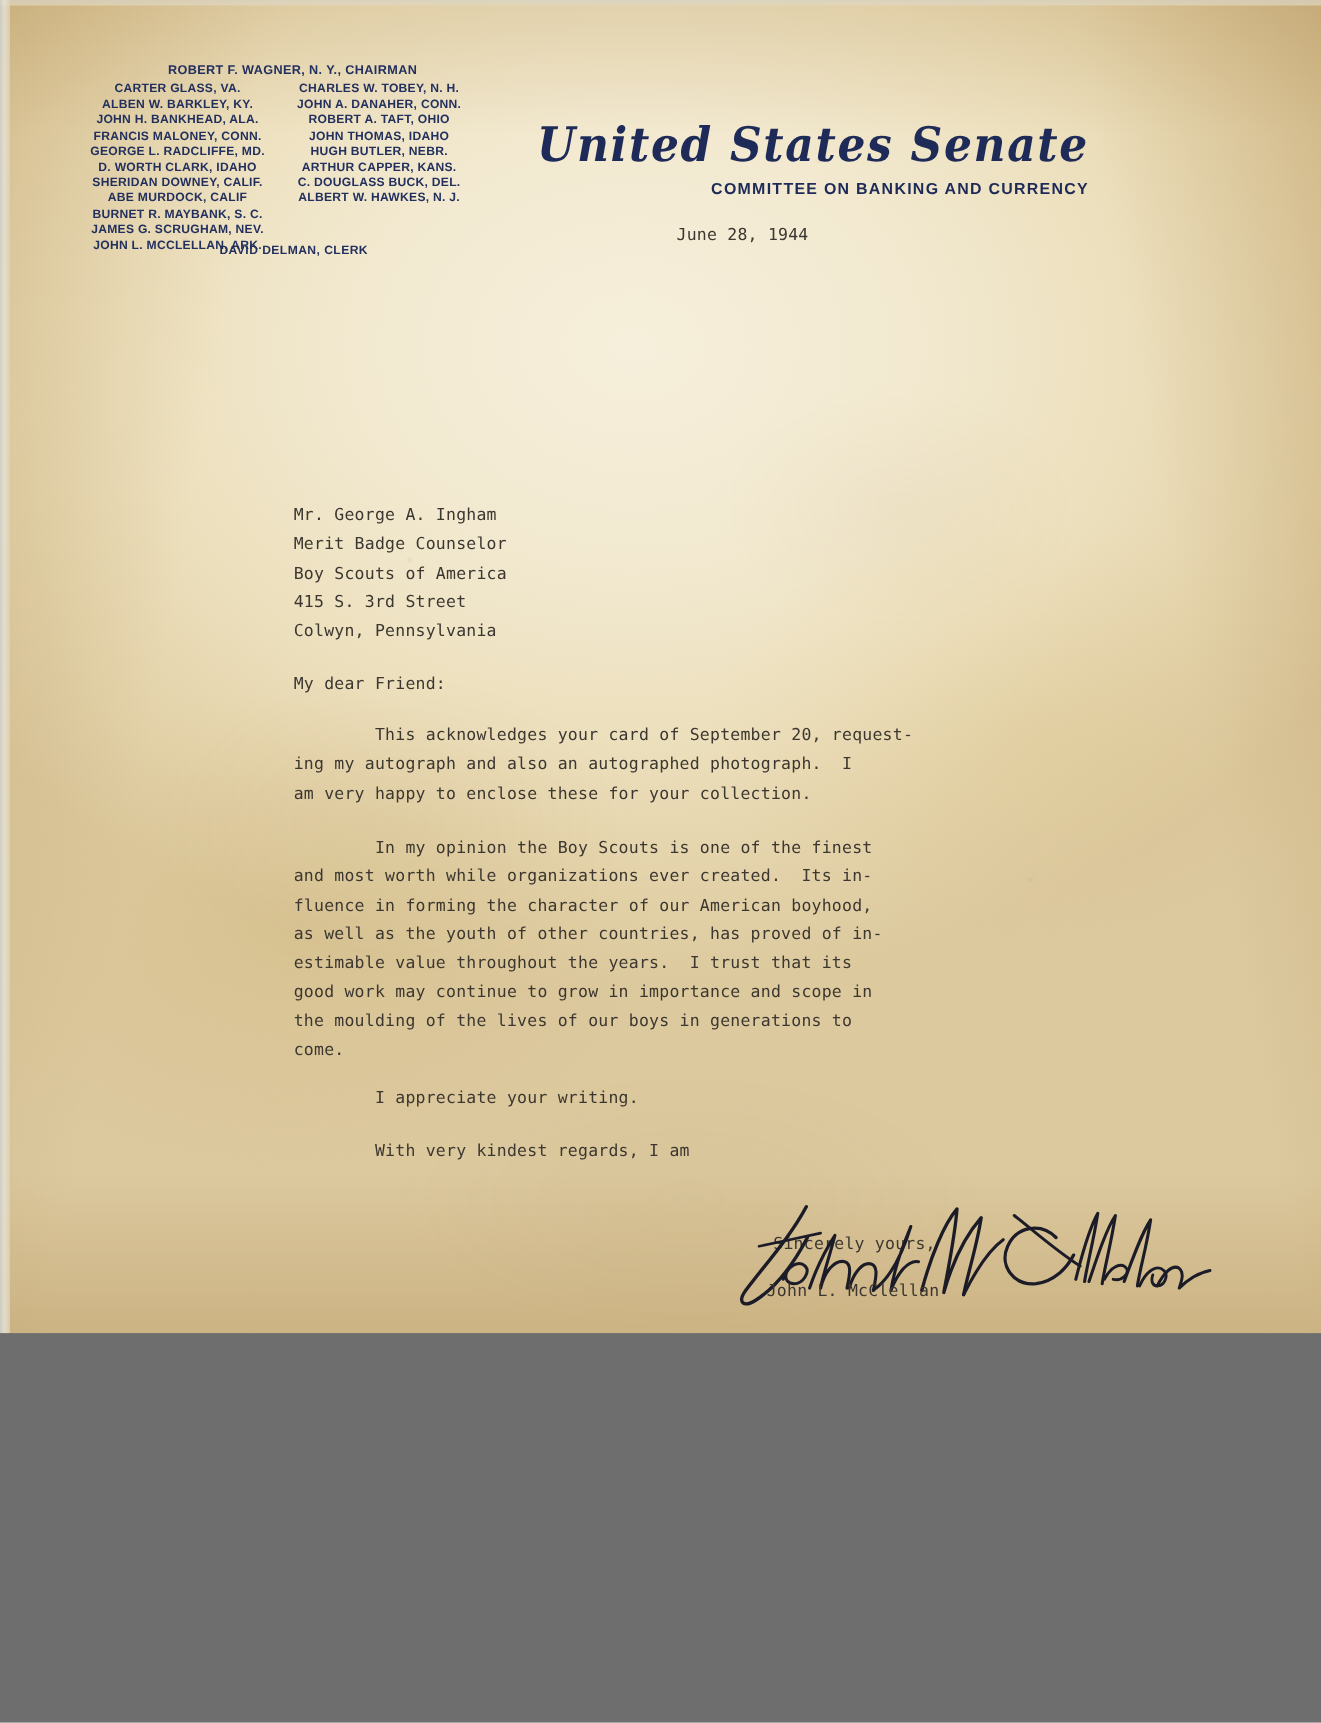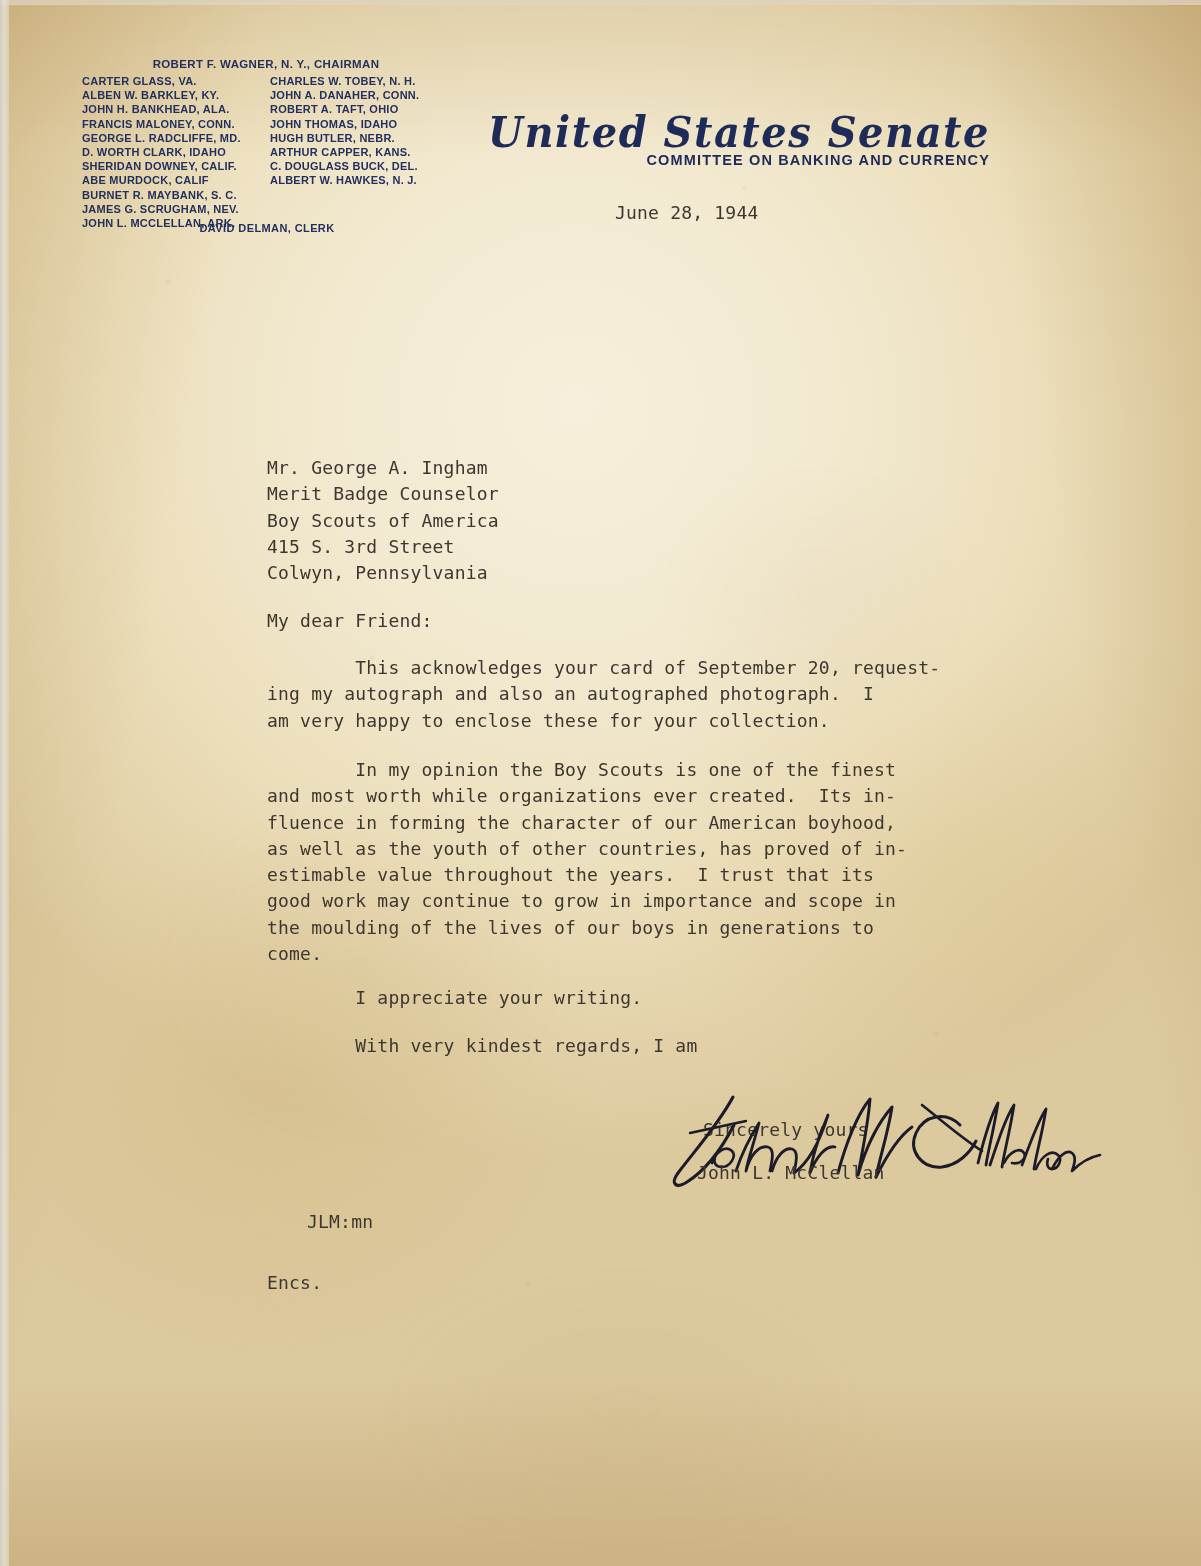"ROBERT F. WAGNER, N. Y.," .page { height: 1566px -> 1212px }
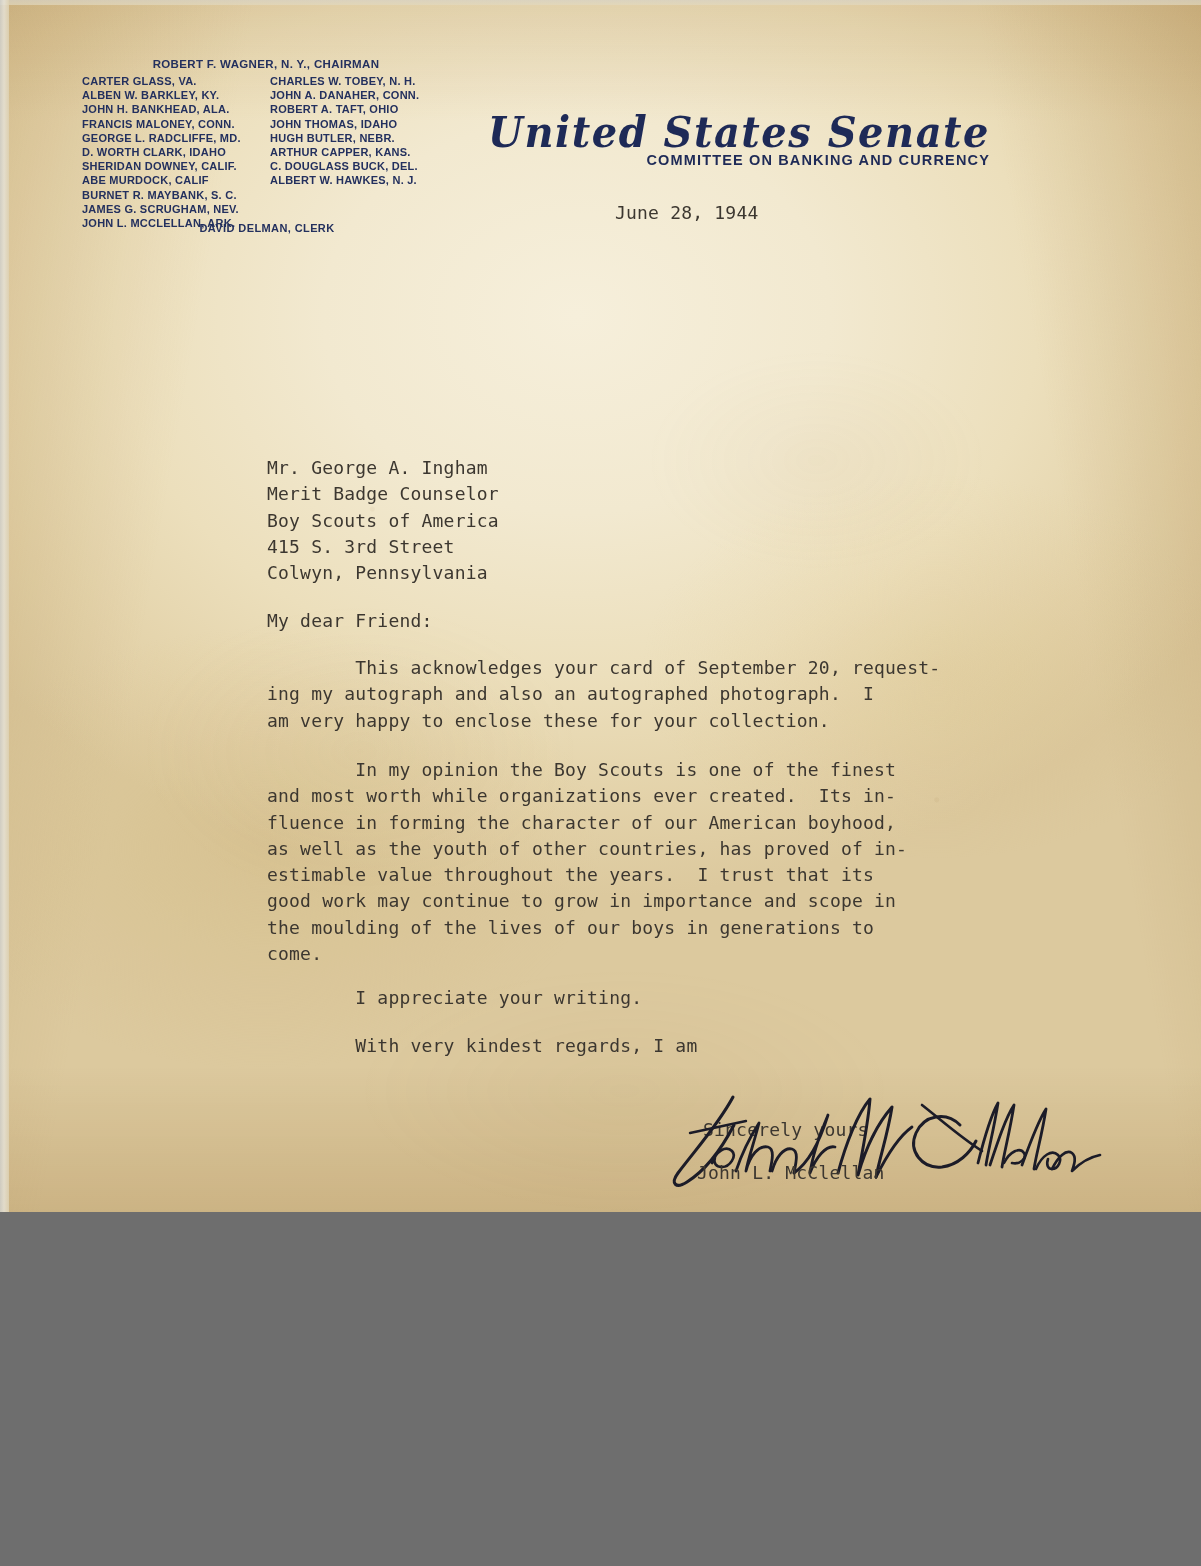"CARTER GLASS, VA." .roster-cols { text-align: none -> center }
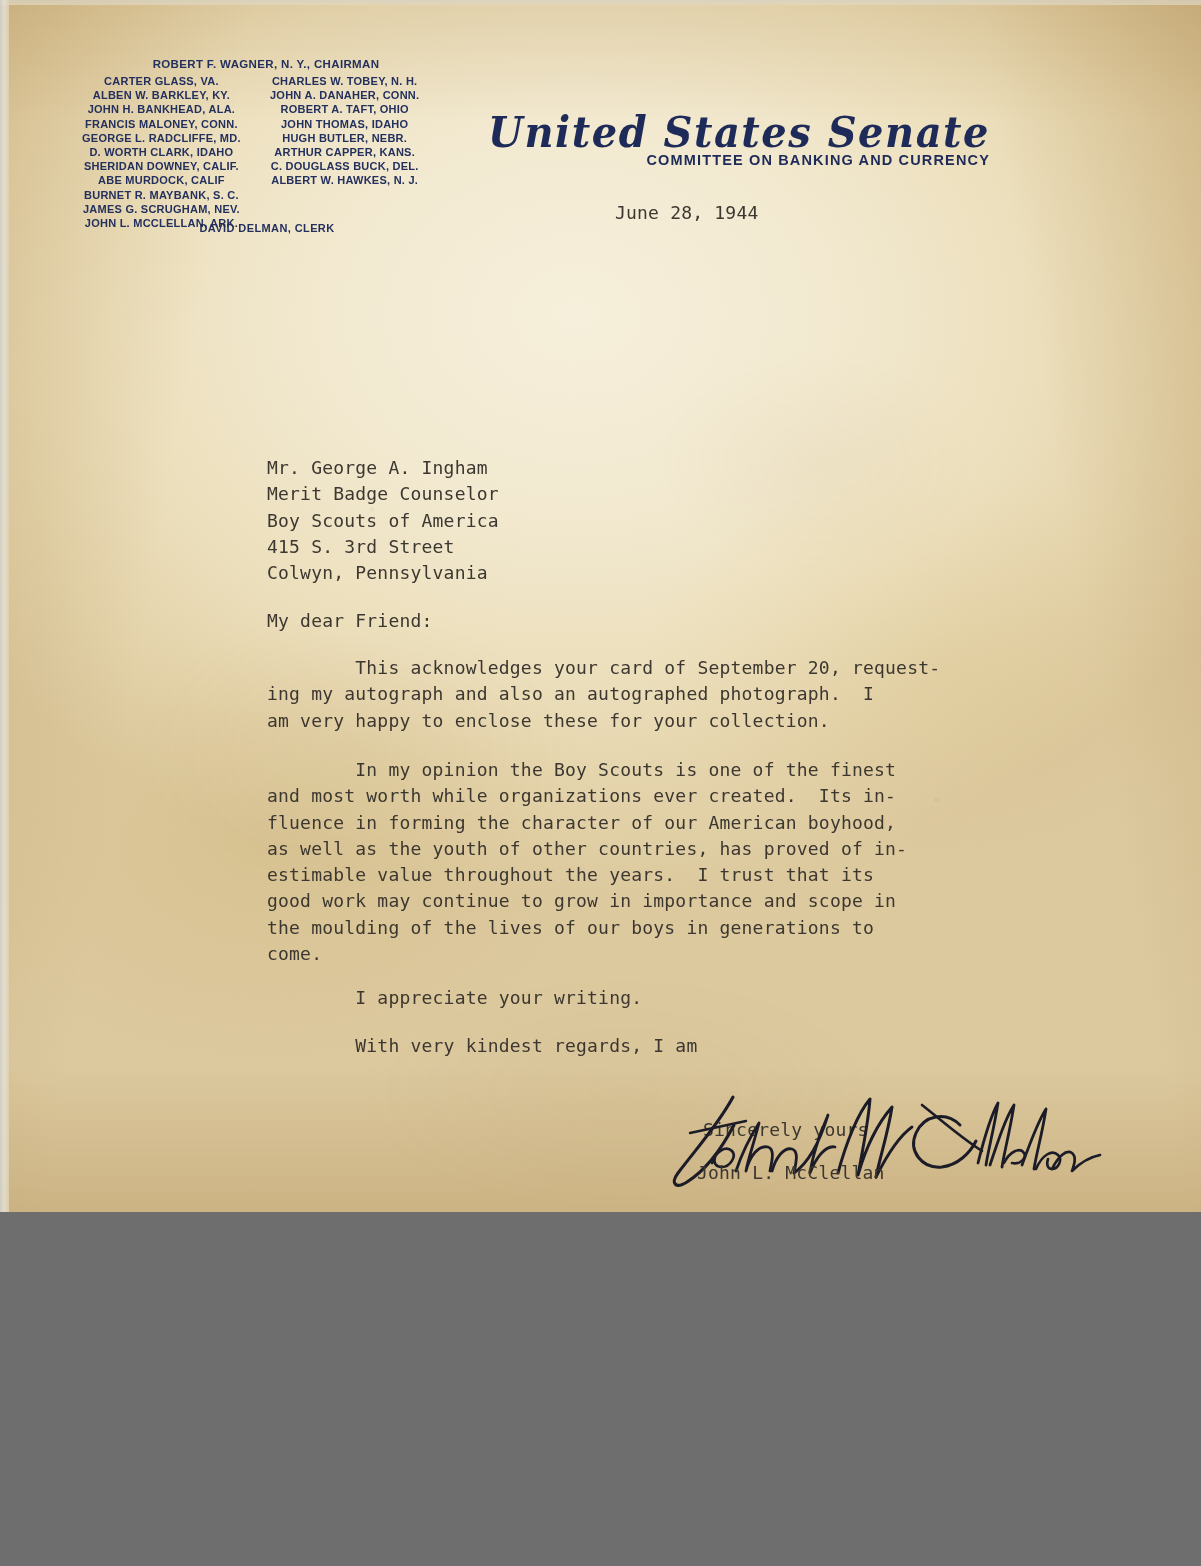"COMMITTEE ON BANKING AND CURRENCY" .masthead-sub { margin-top: none -> 12px }
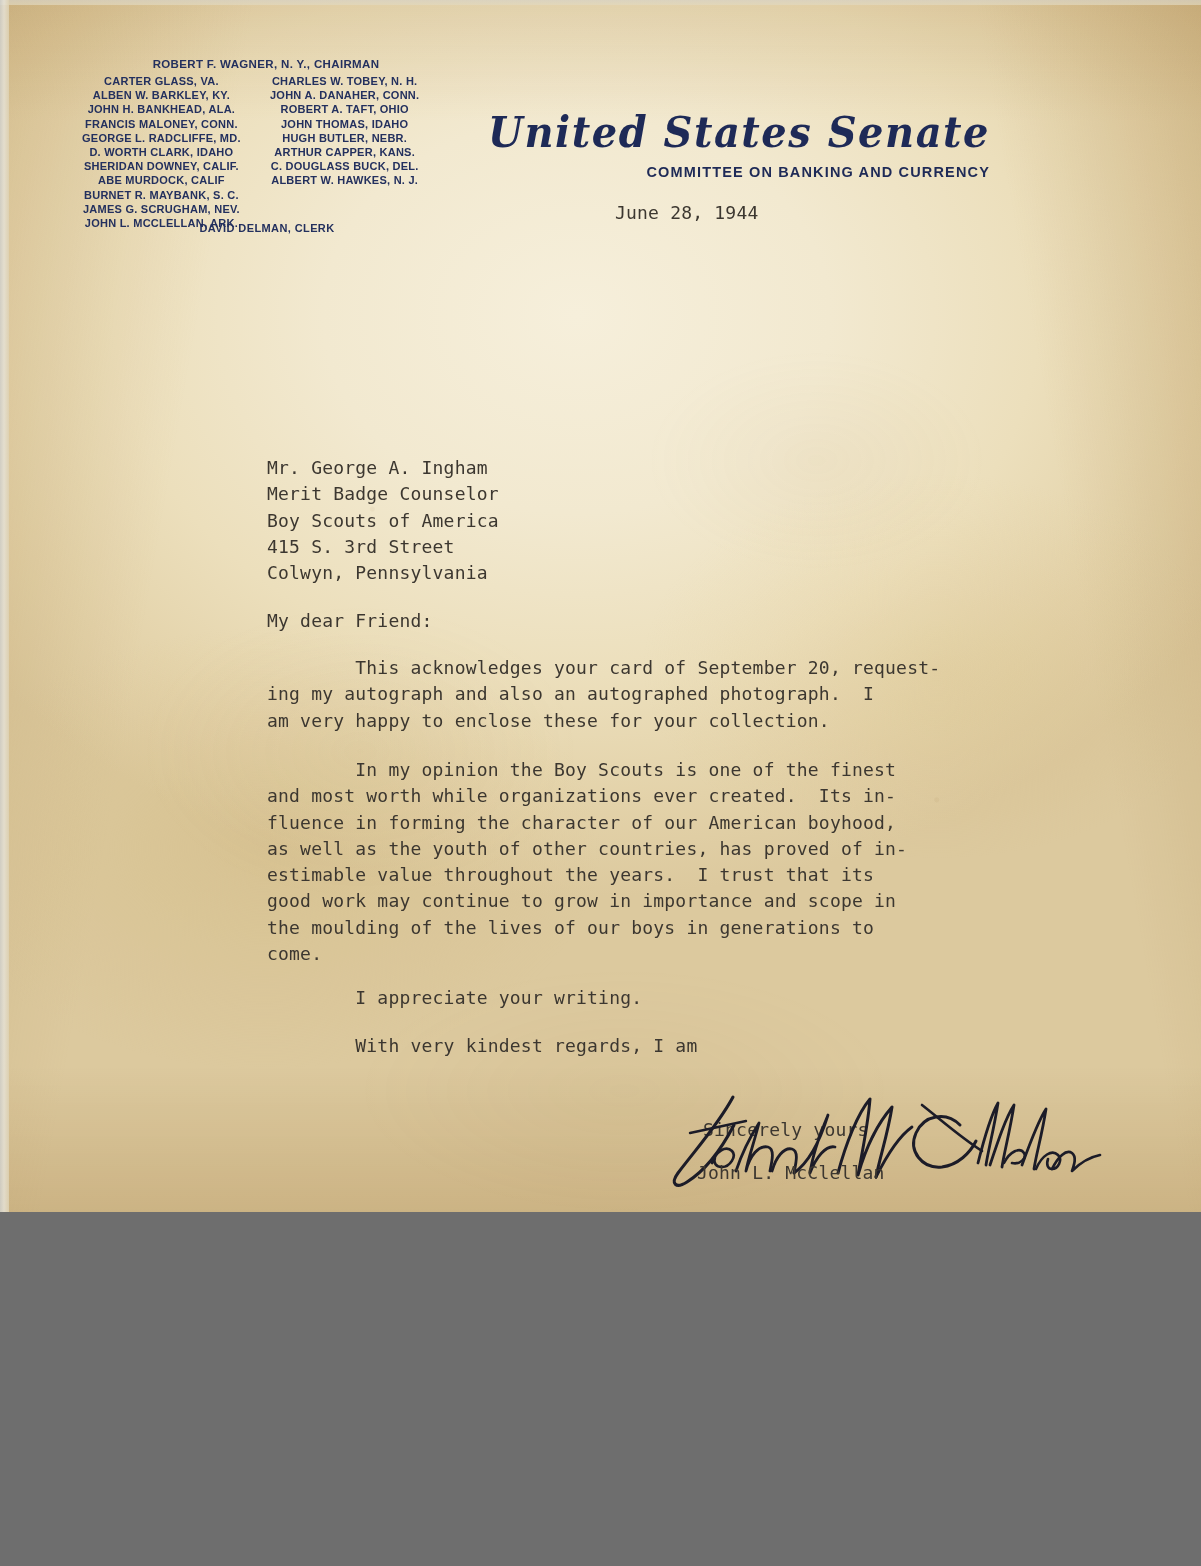"June 28, 1944" .typed { font-size: 18px -> 15px }
